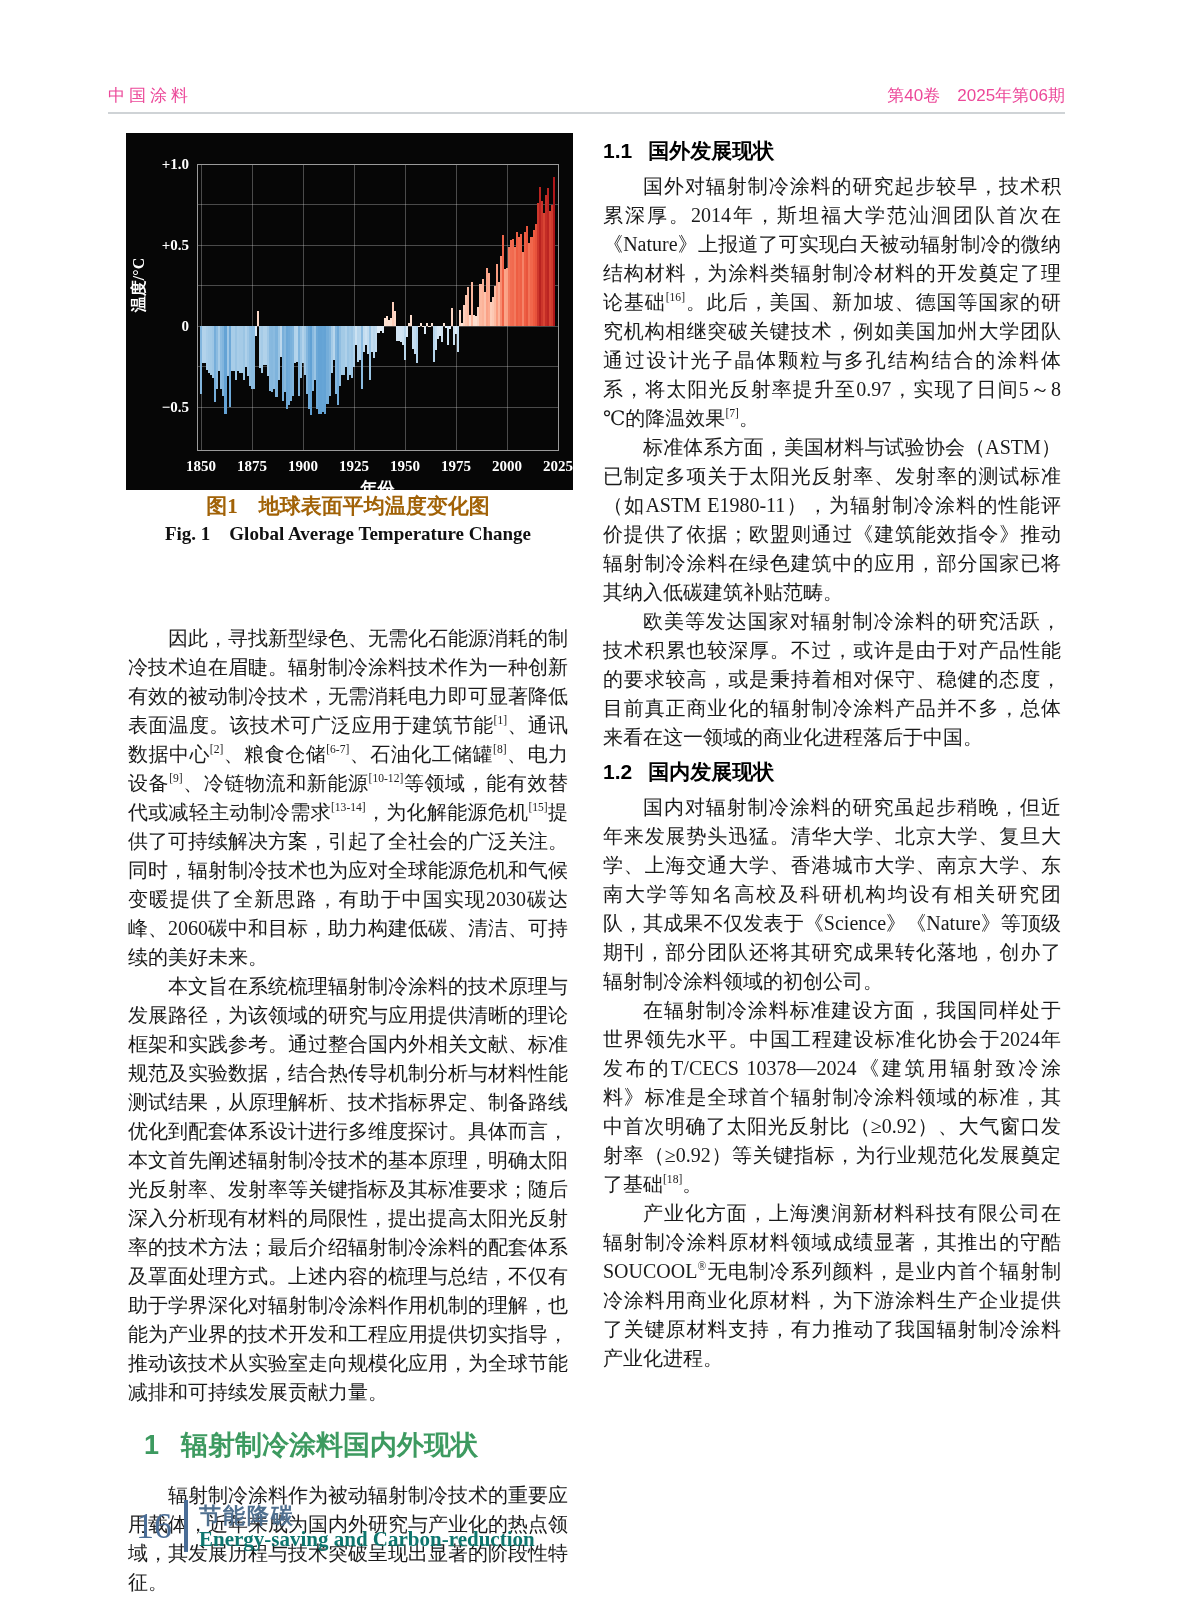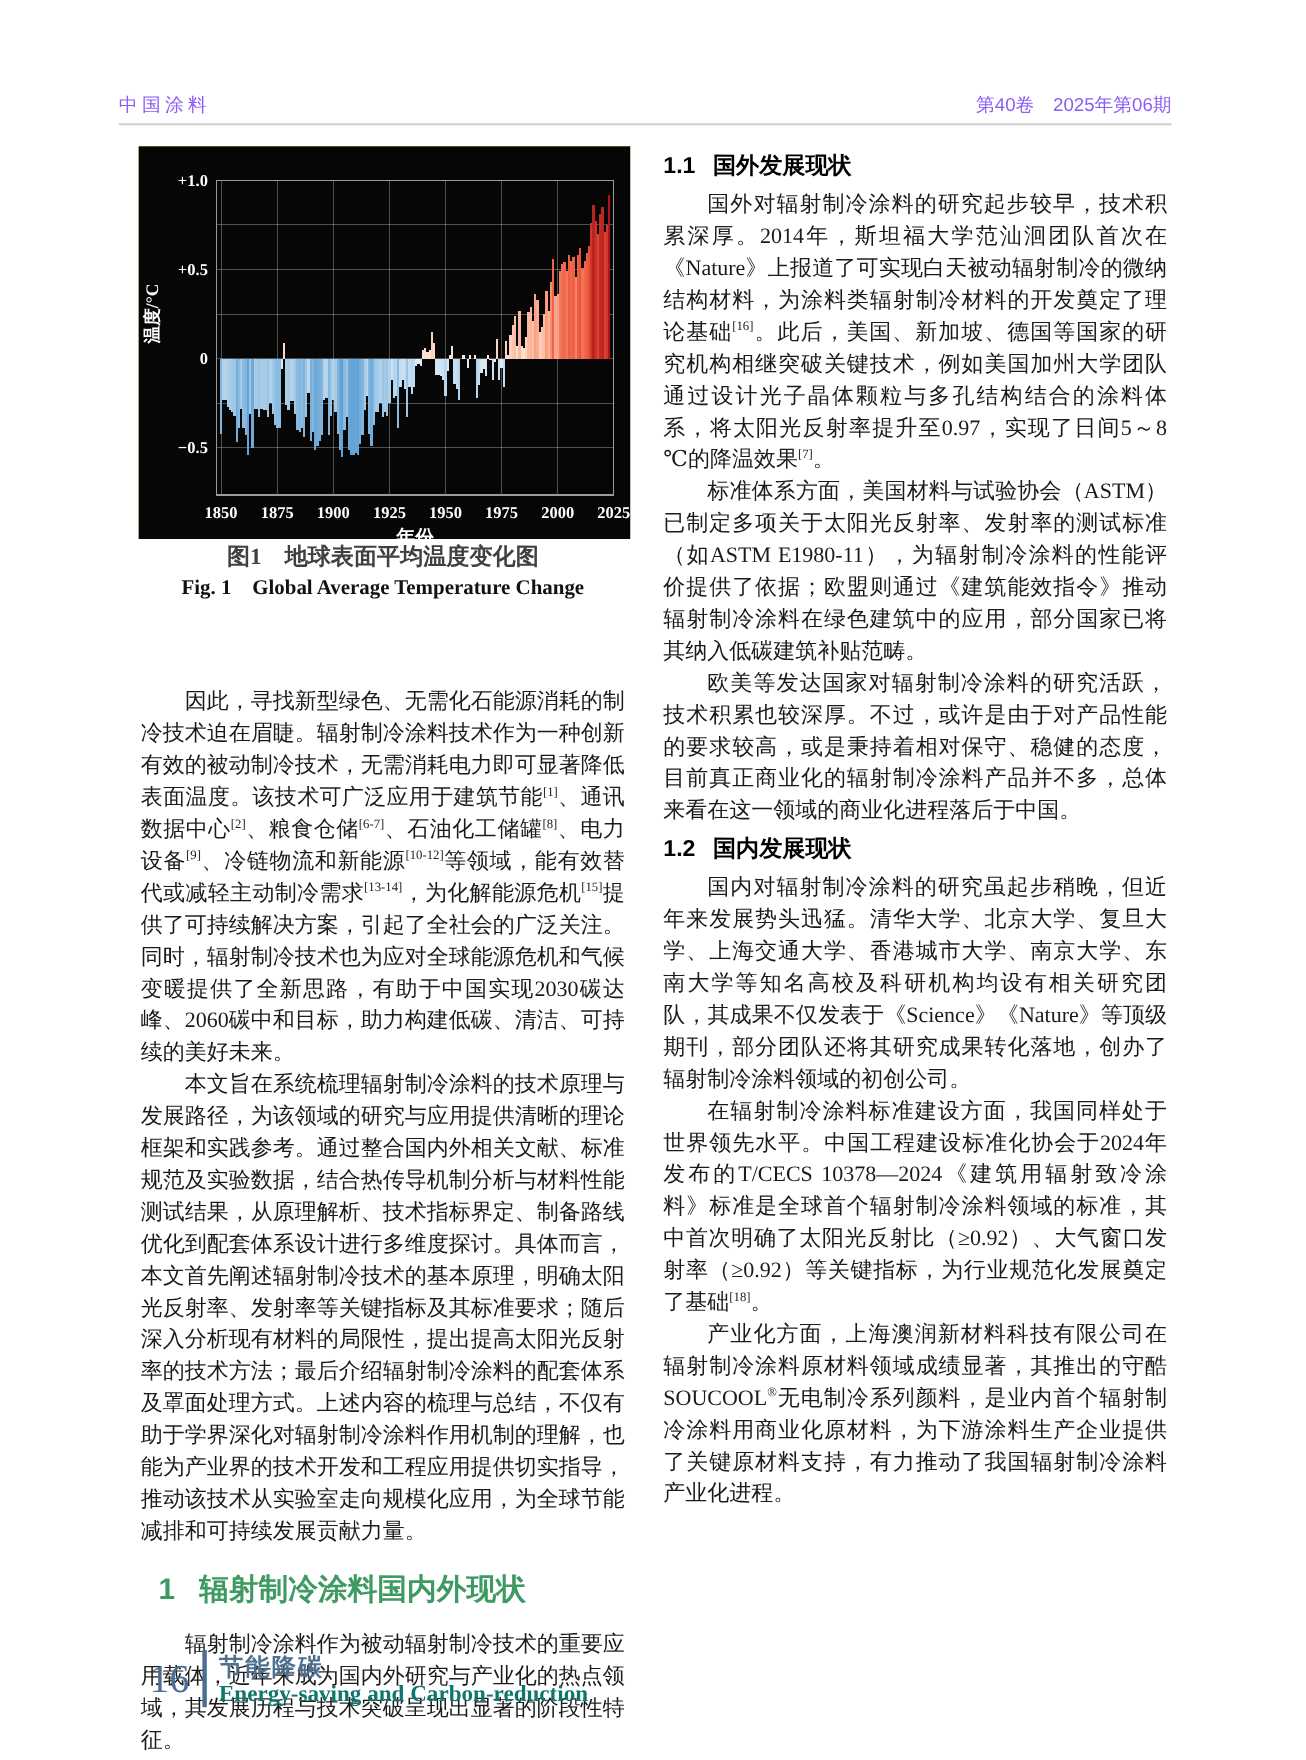"中国涂料" .hdr { color: #8b5cf6 -> #ec4899 }
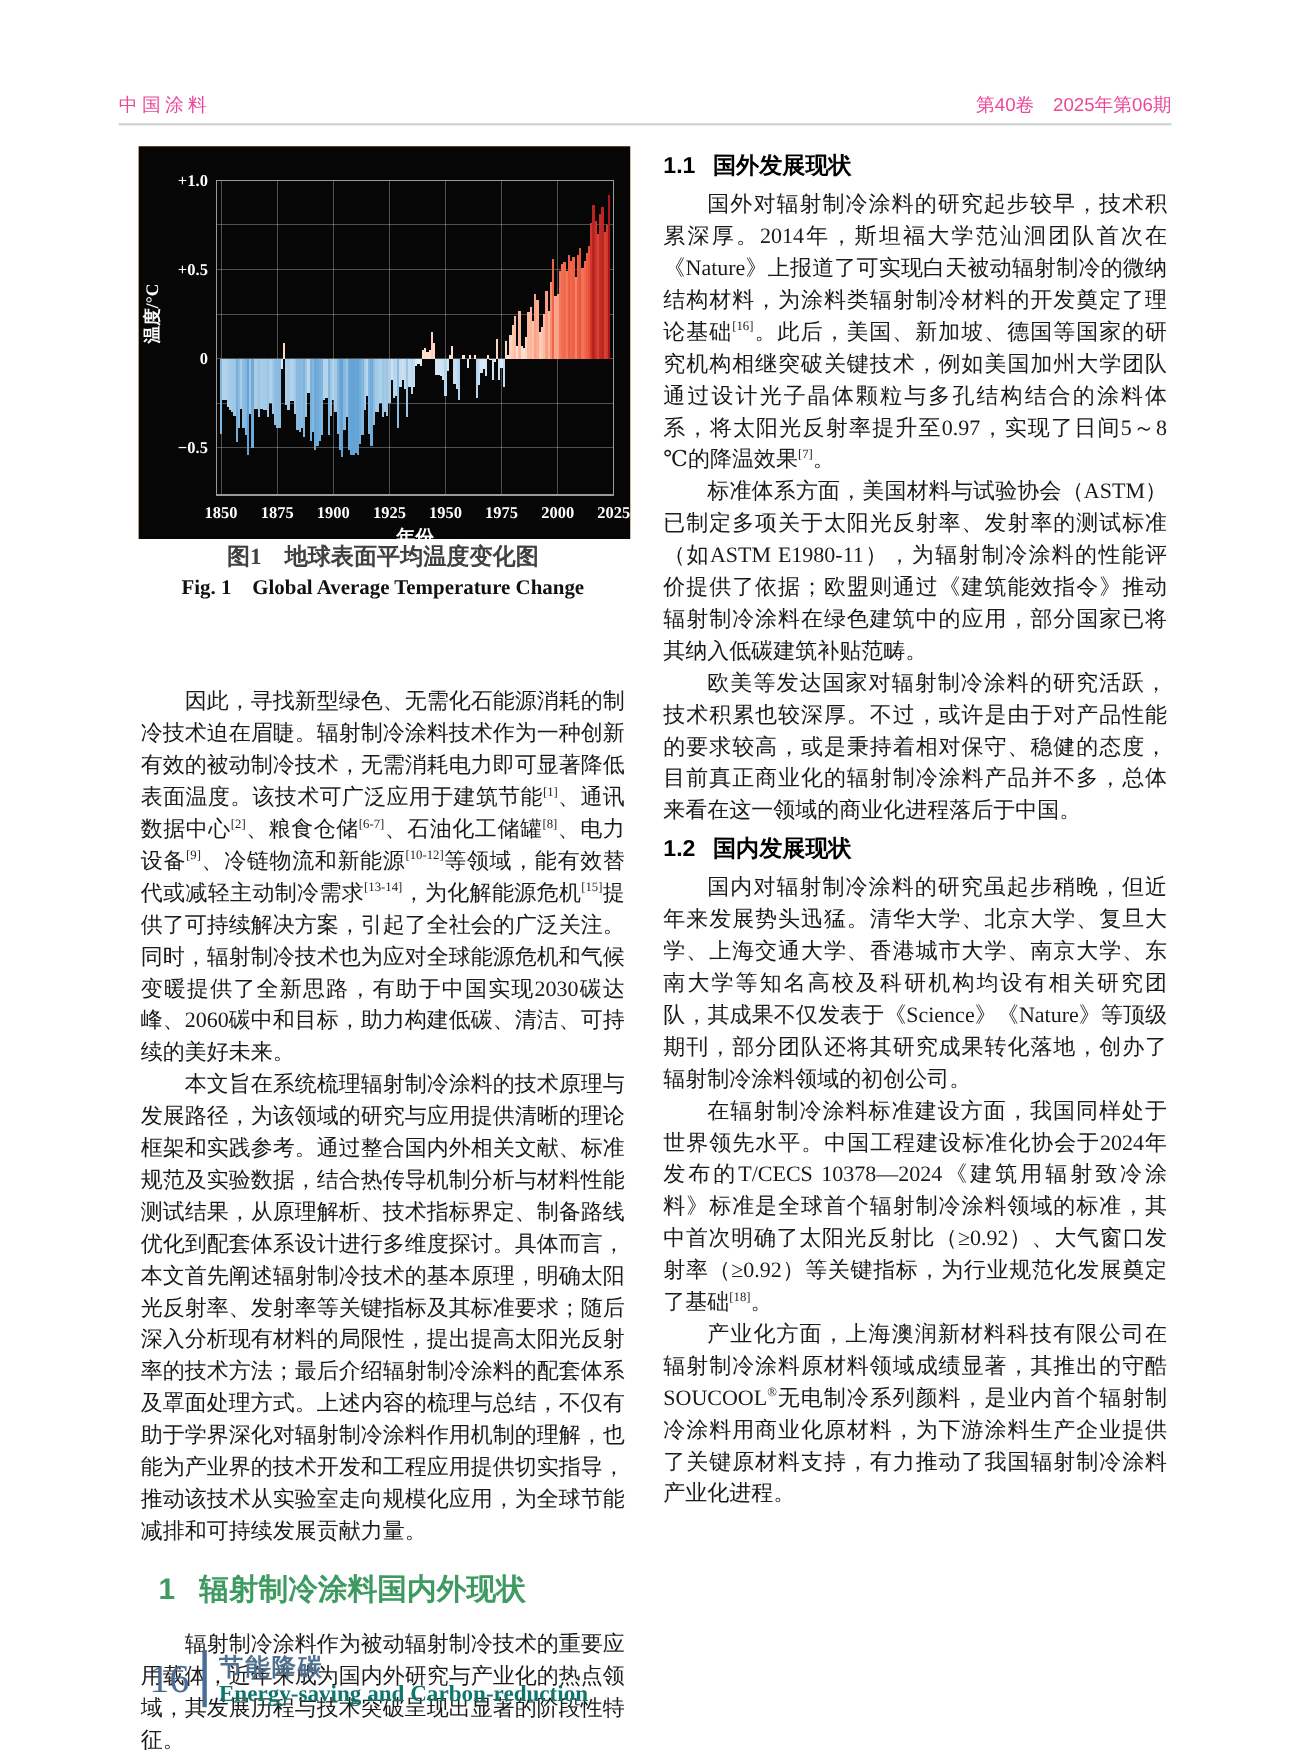"图1 地球表面平均温度变化图" .cap-zh { color: #404040 -> #a16207 }
